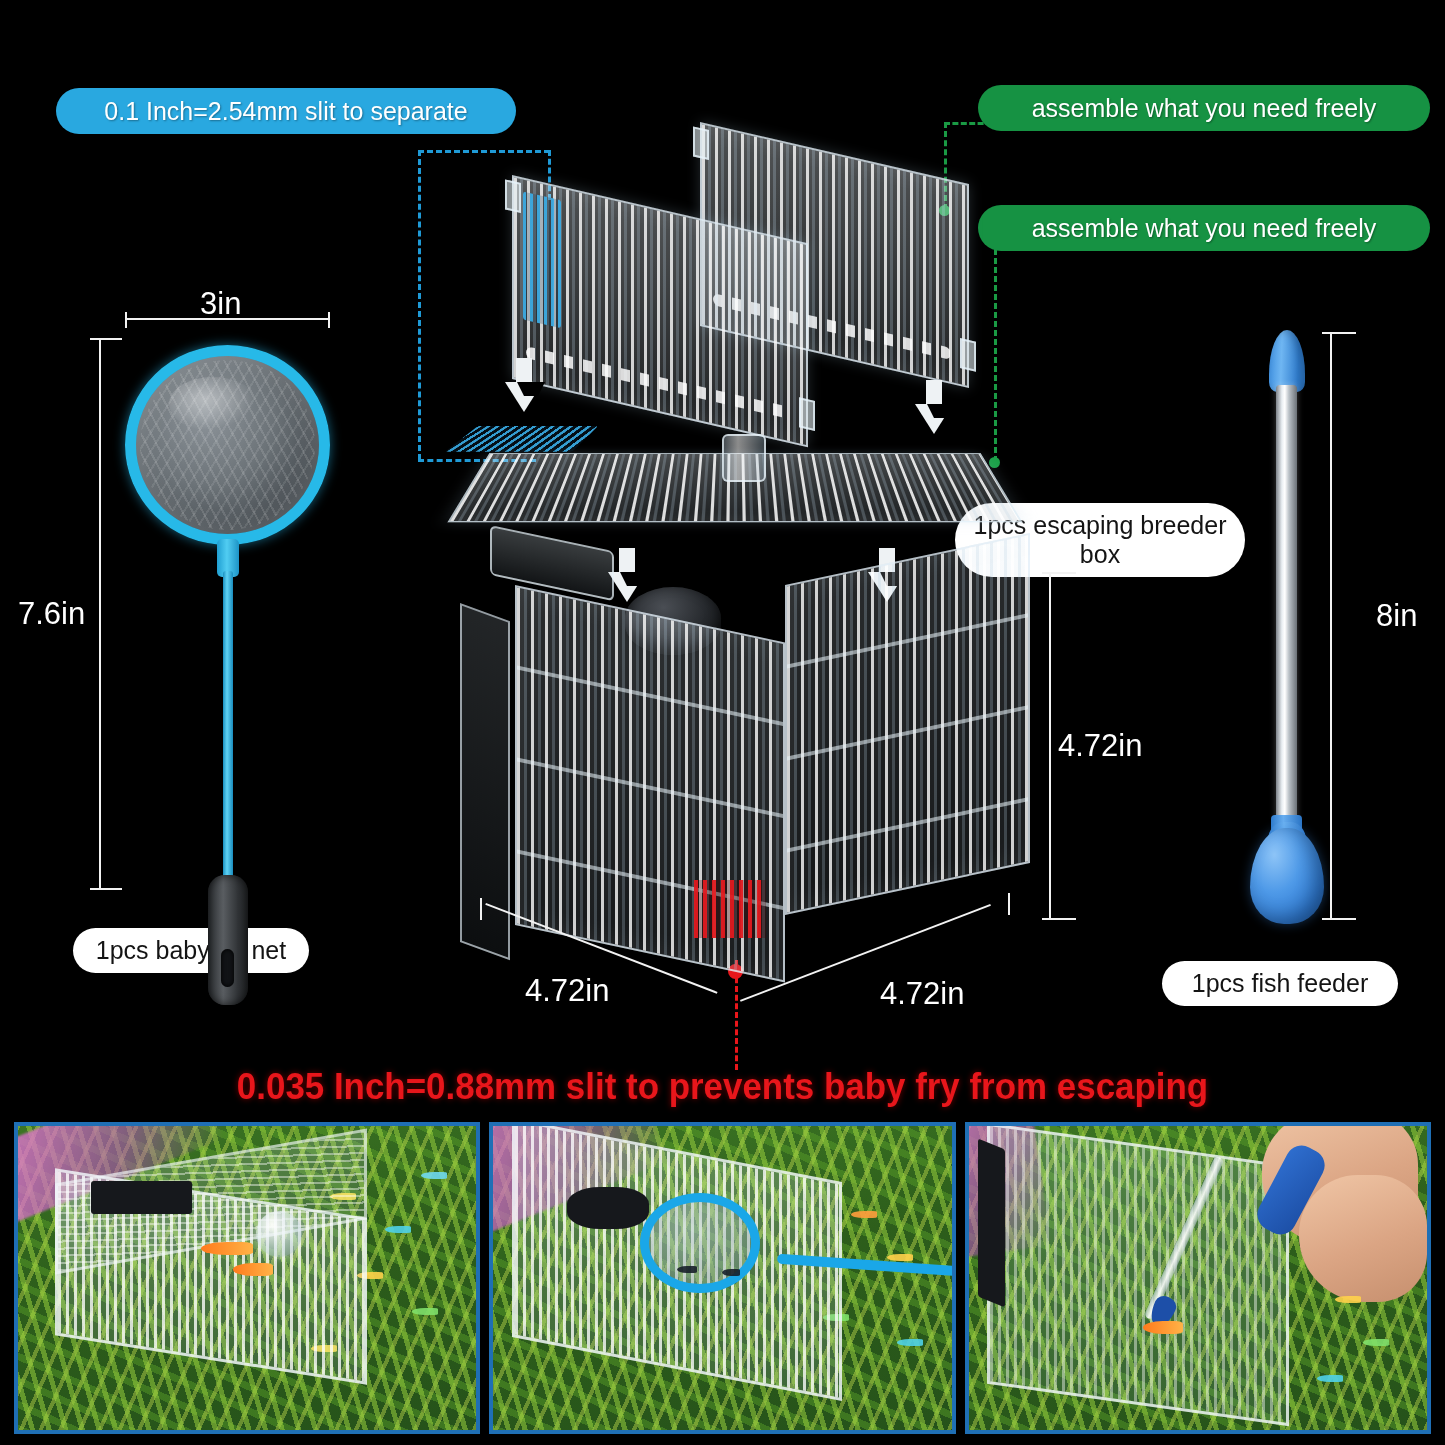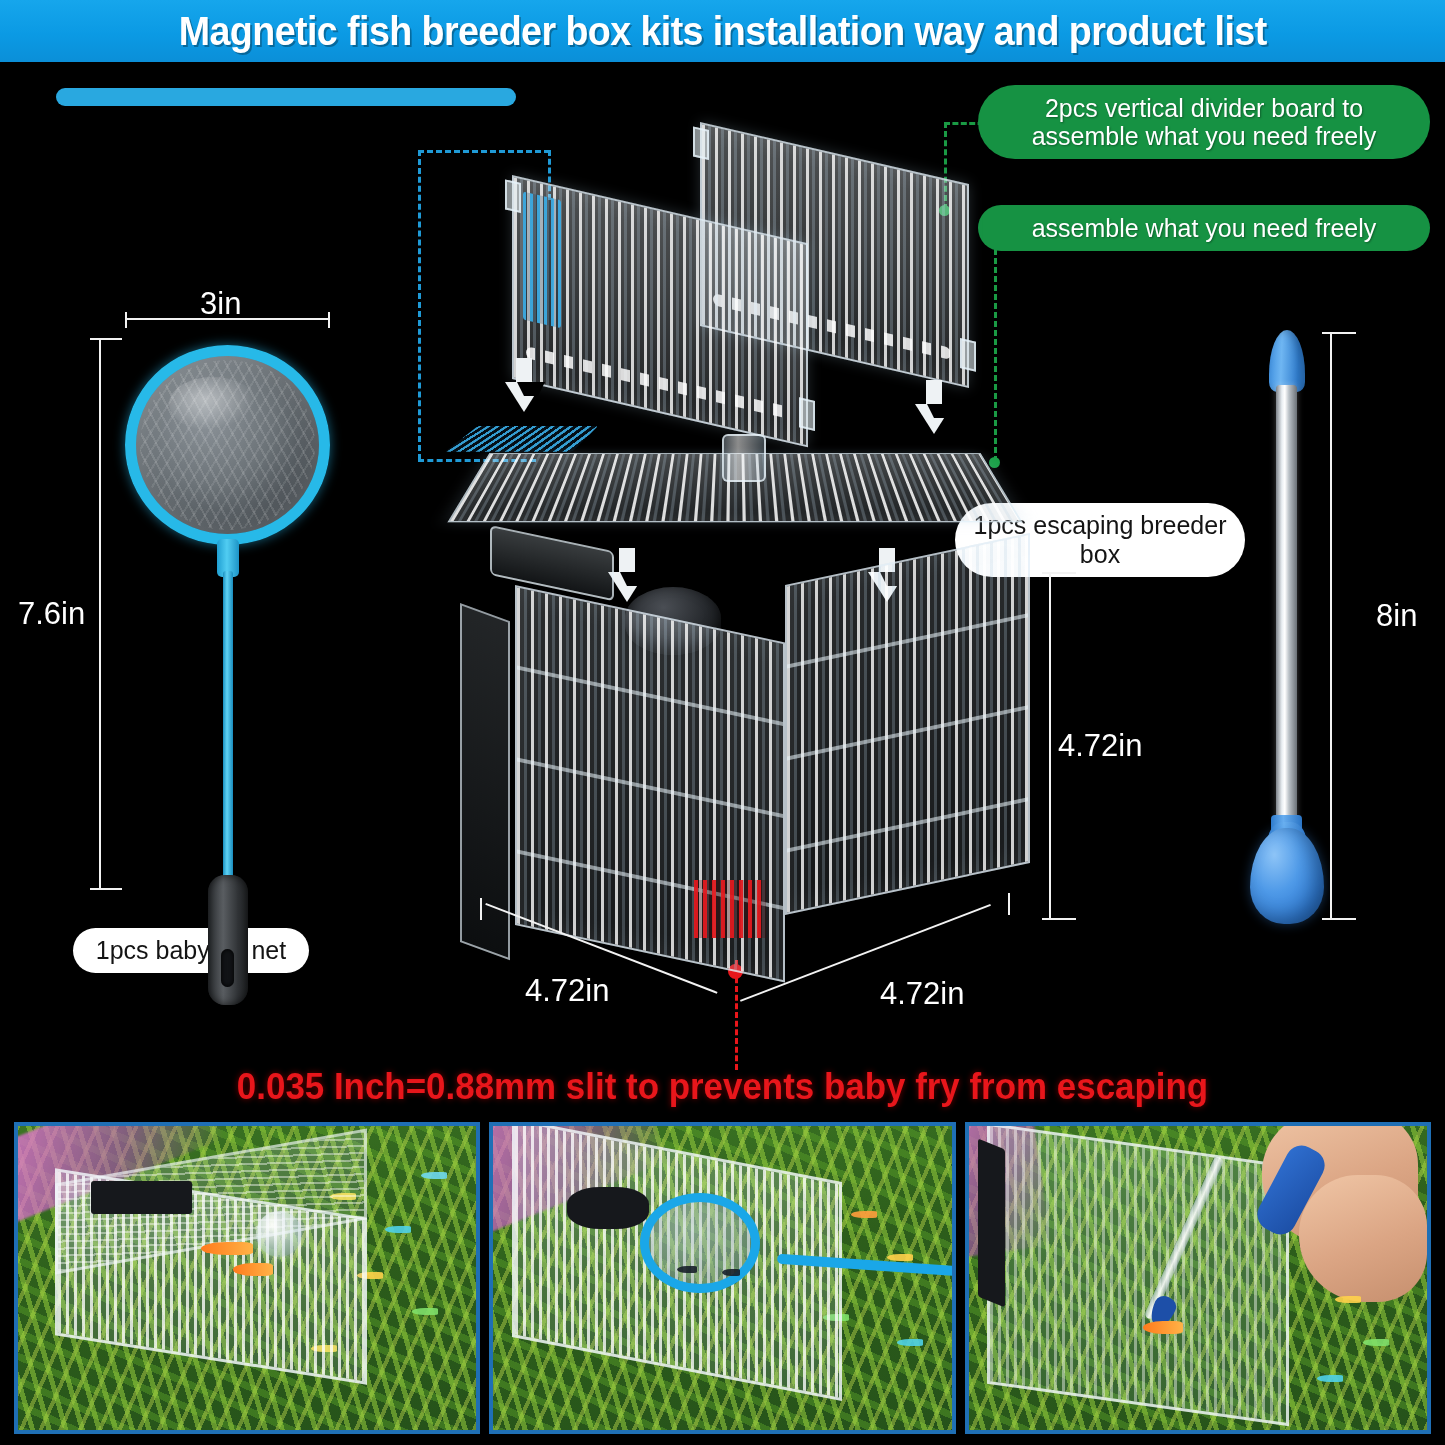"Magnetic fish breeder box kits" div.header { html: <div> <div>Magnetic fish breeder box kits installation way and product list</div> </div> -> none }
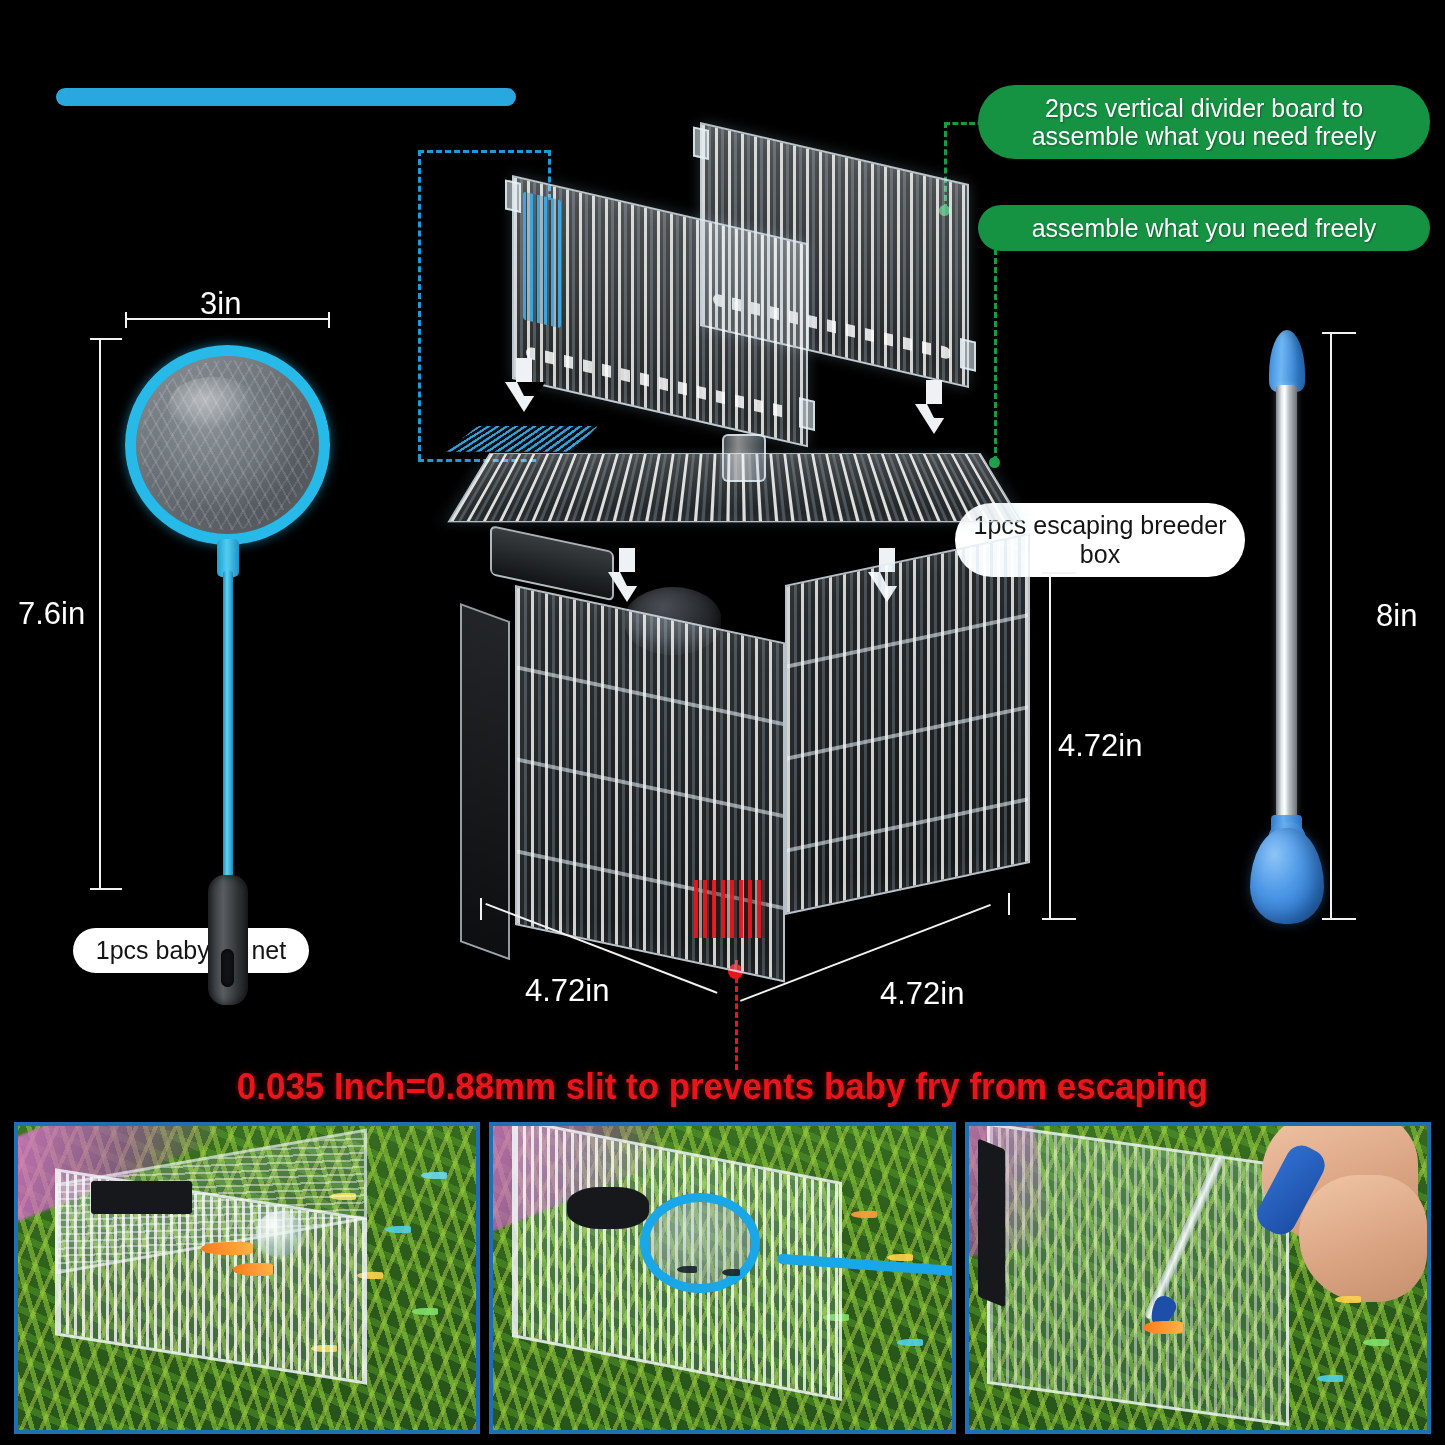"0.1 Inch=2.54mm slit to separate" span { html: none -> <span>0.1 Inch=2.54mm slit to separate</span> }
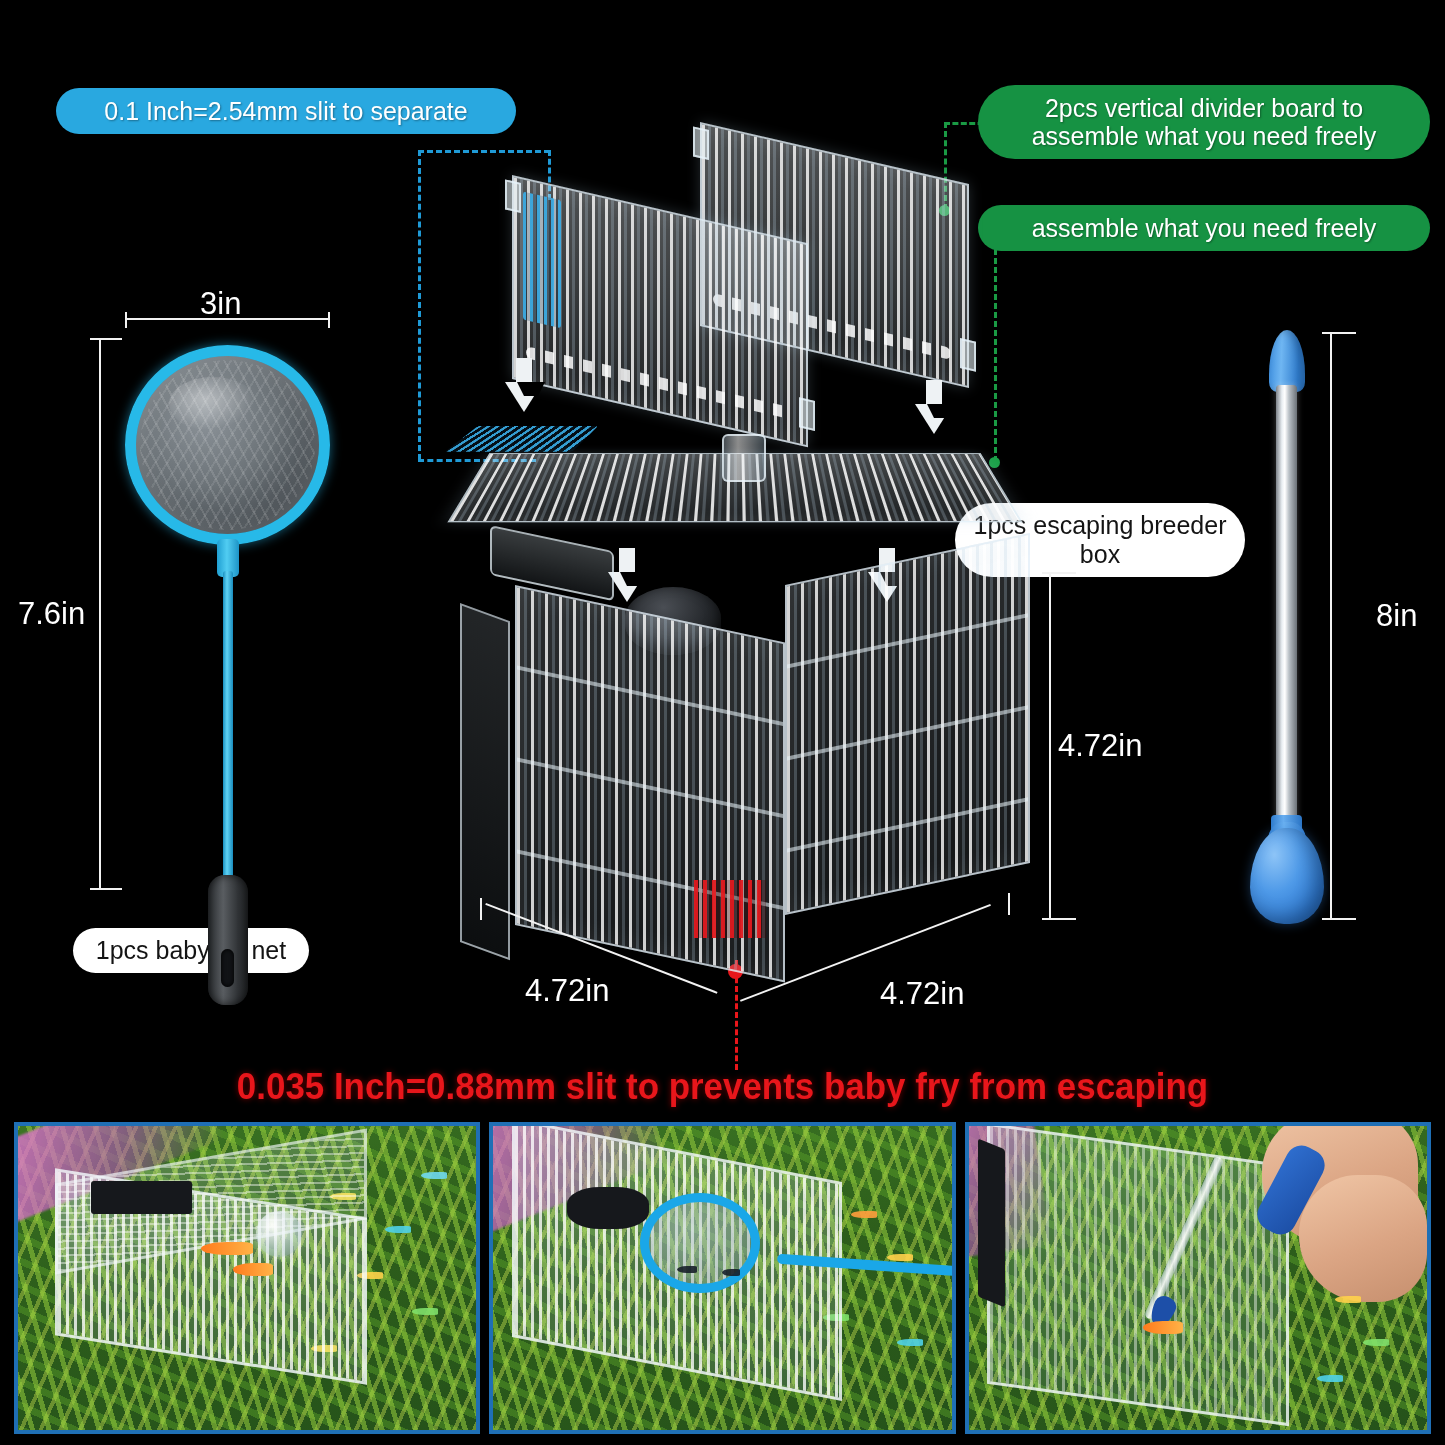"2pcs vertical divider board to" span { html: <span>2pcs vertical divider board to</span> -> none }
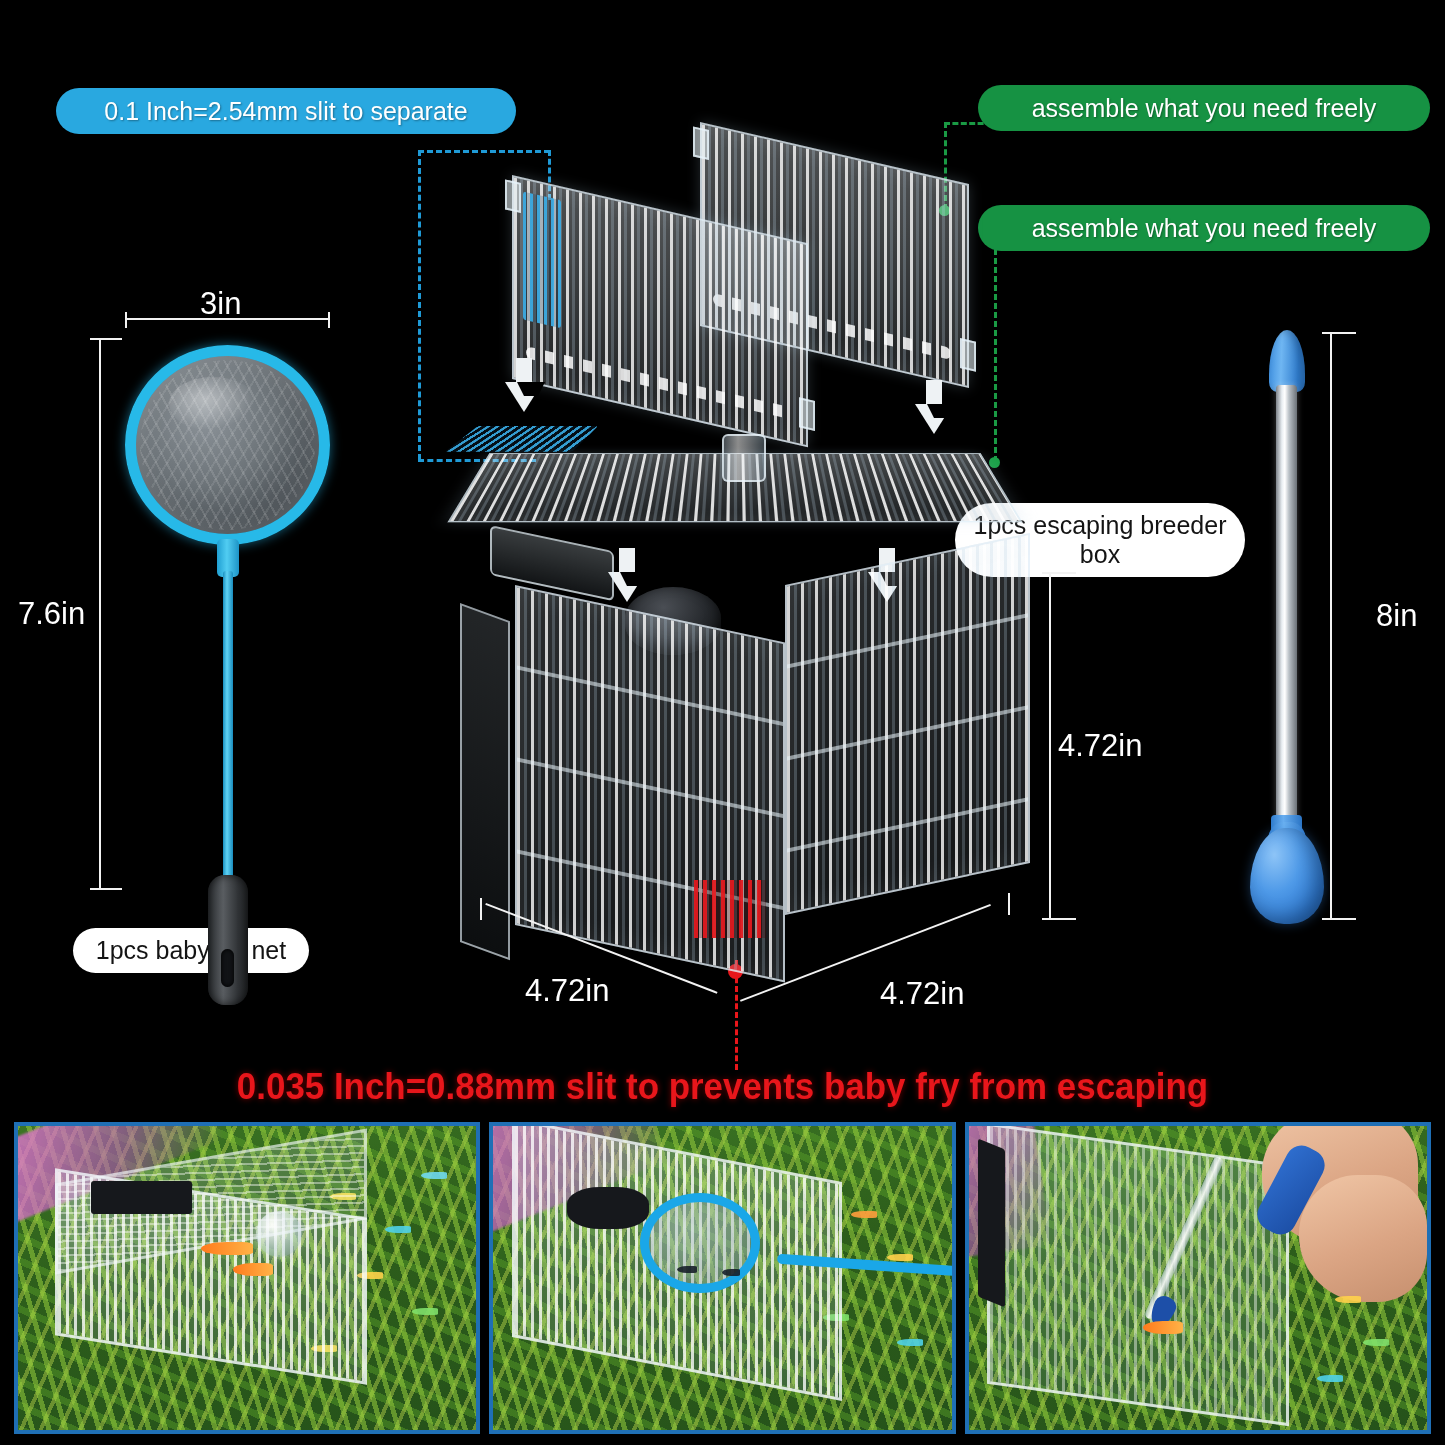"1pcs fish feeder" div.pill { html: none -> <div> <span>1pcs fish feeder</span> </div> }
